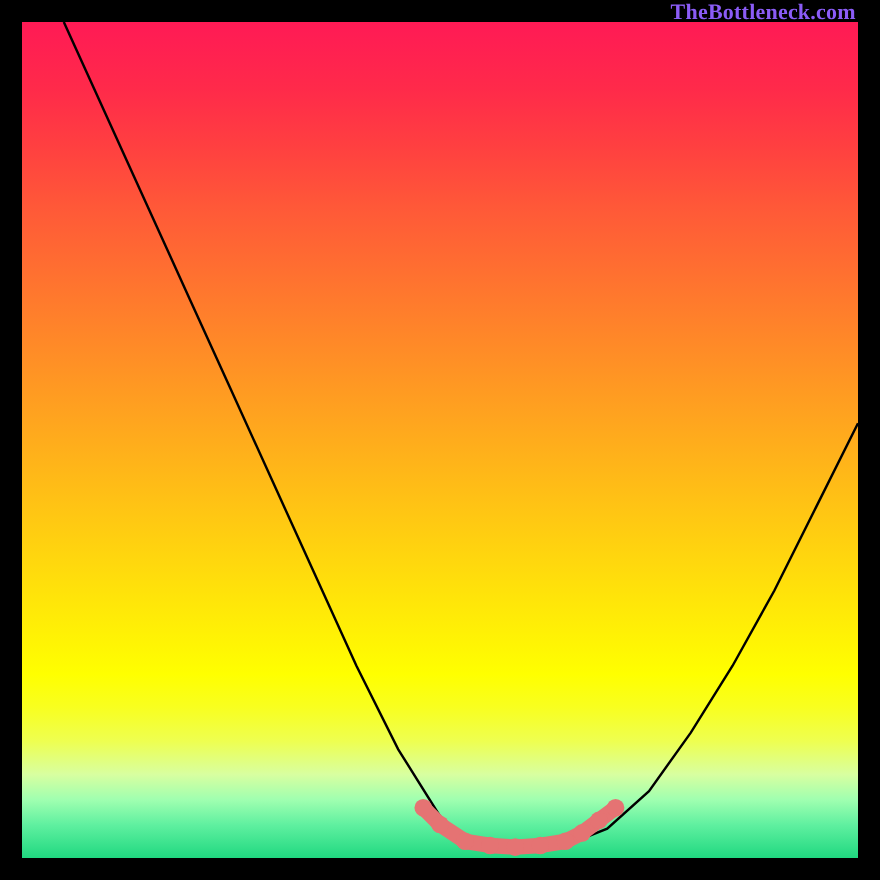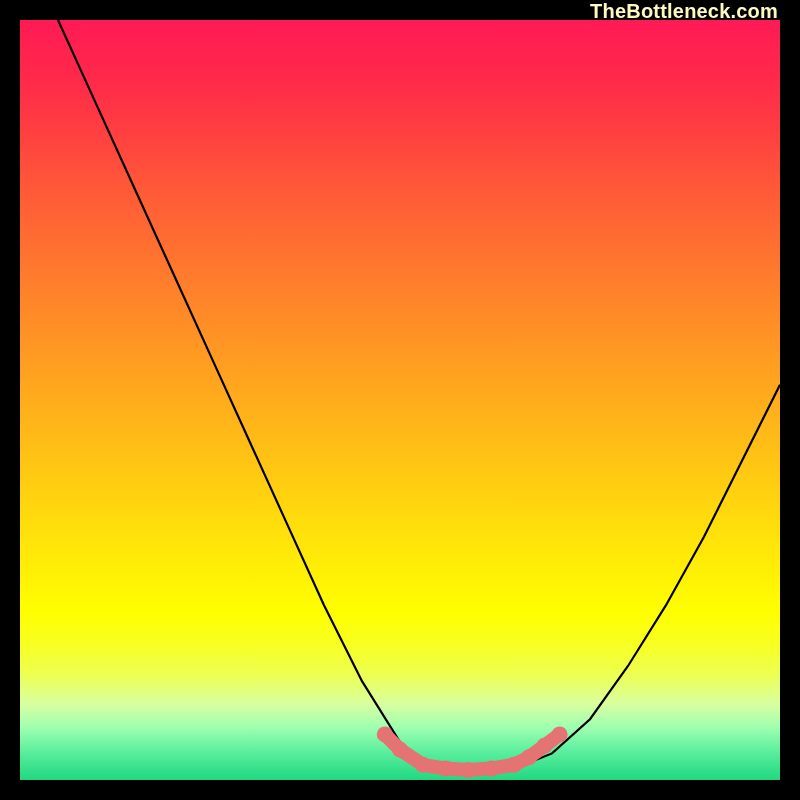"TheBottleneck.com" .watermark { color: #fef9c3 -> #8b5cf6; font-family: Liberation Sans, sans-serif -> Liberation Serif, serif }
